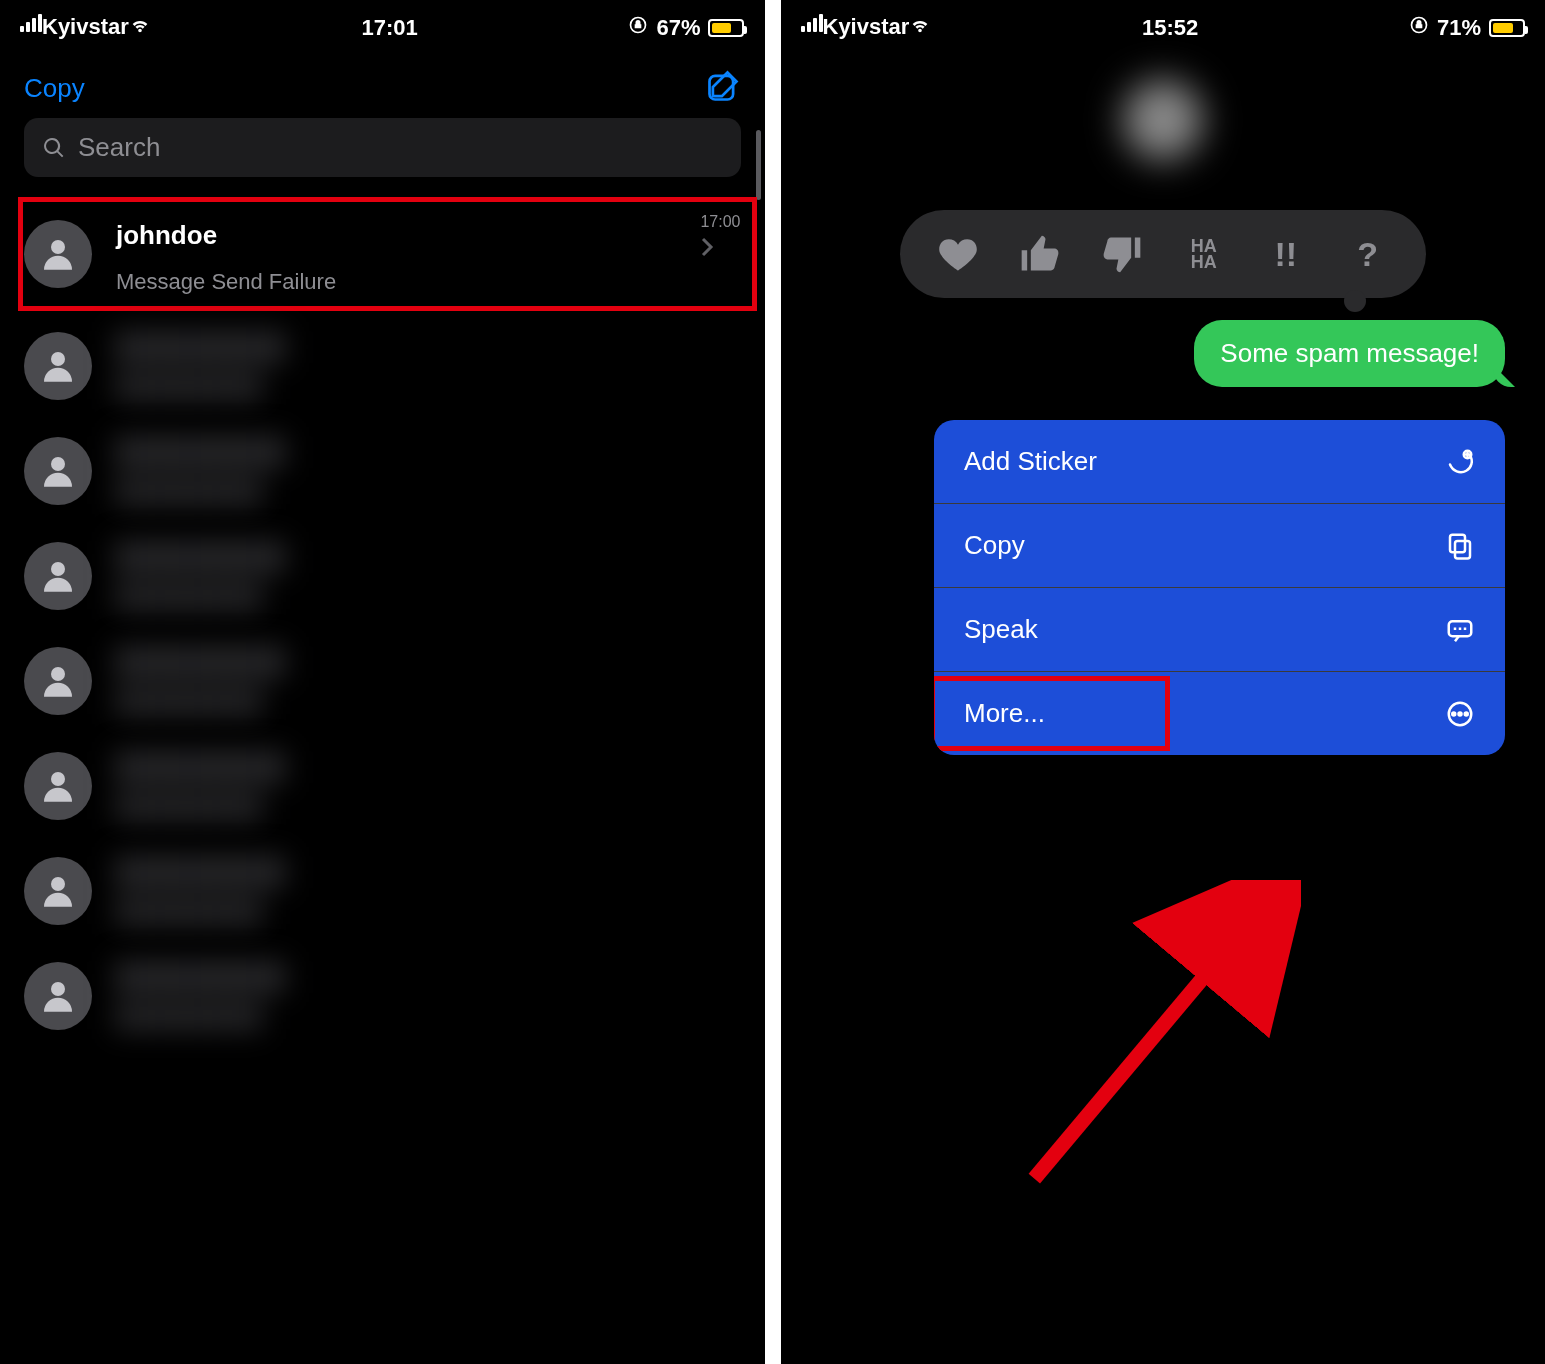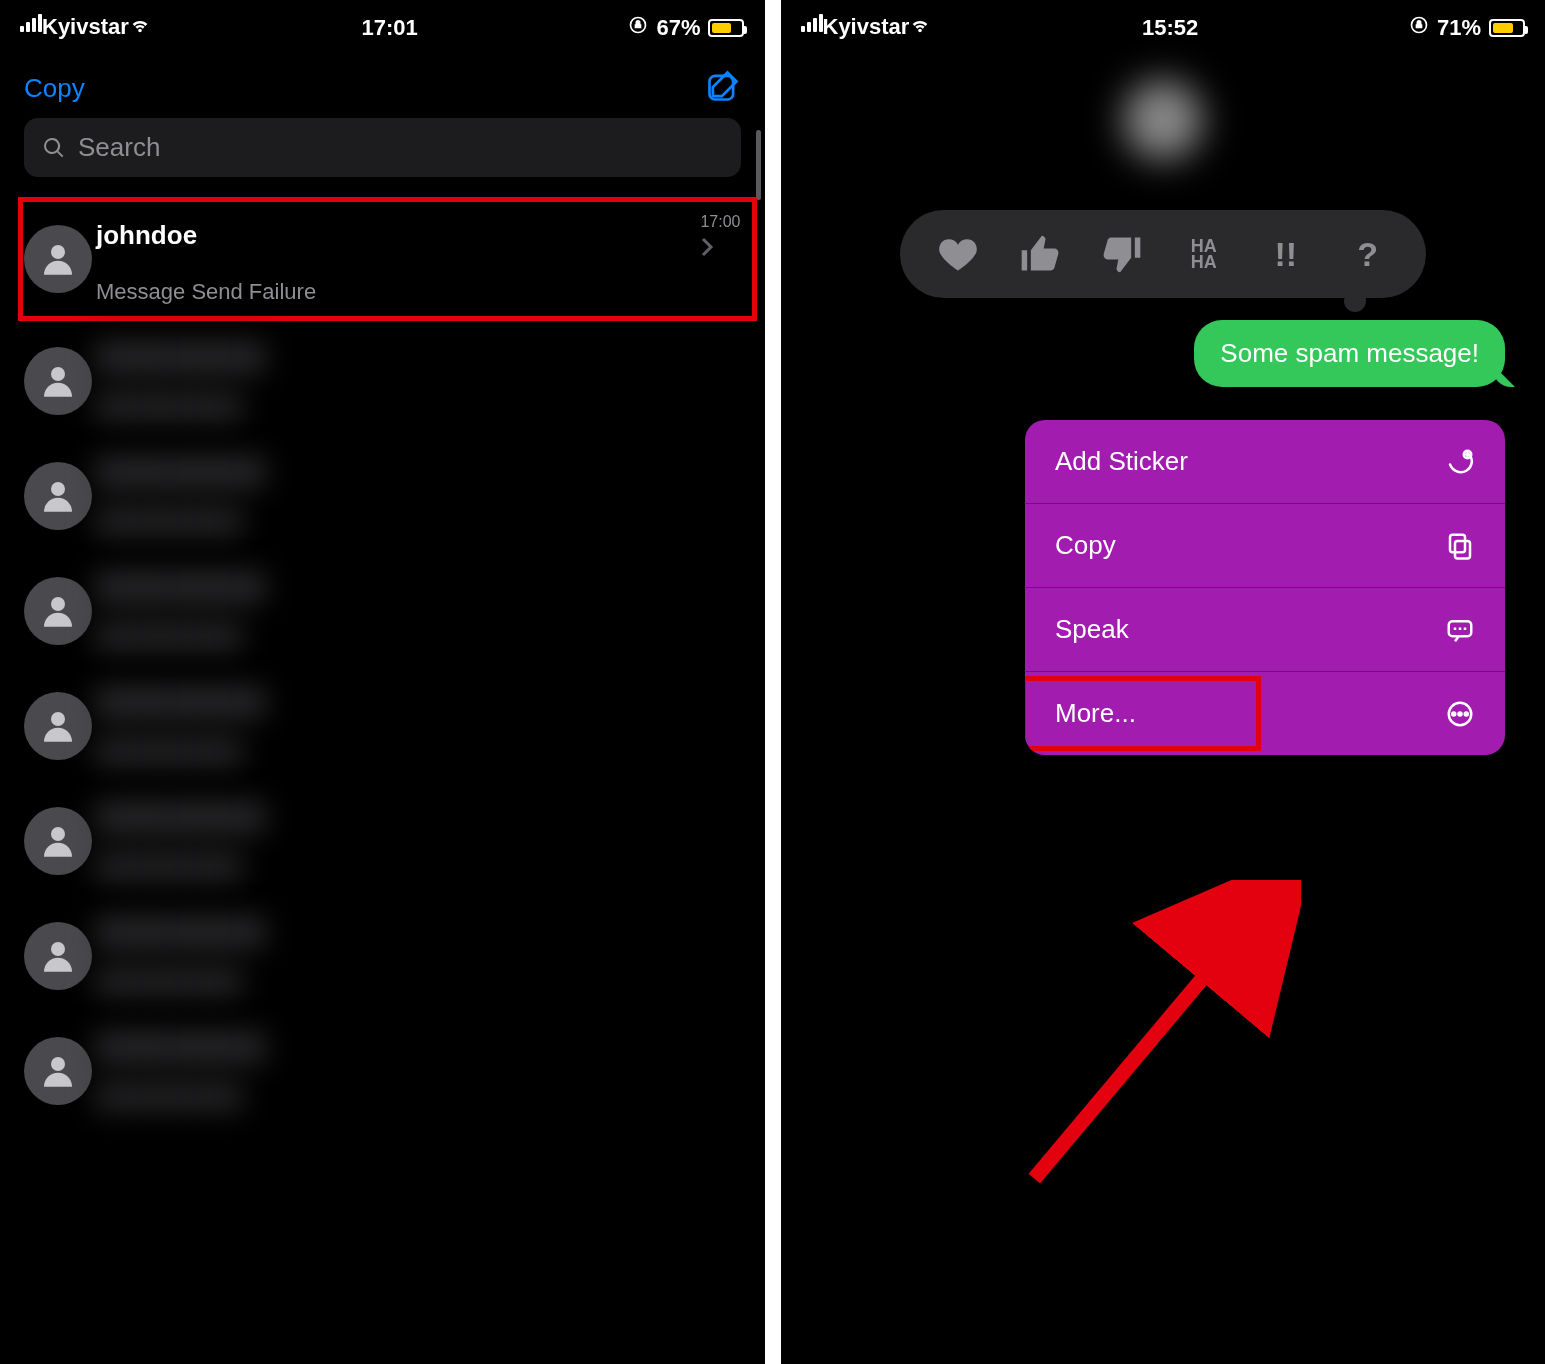"johndoe" .convo { gap: 4px -> 24px }
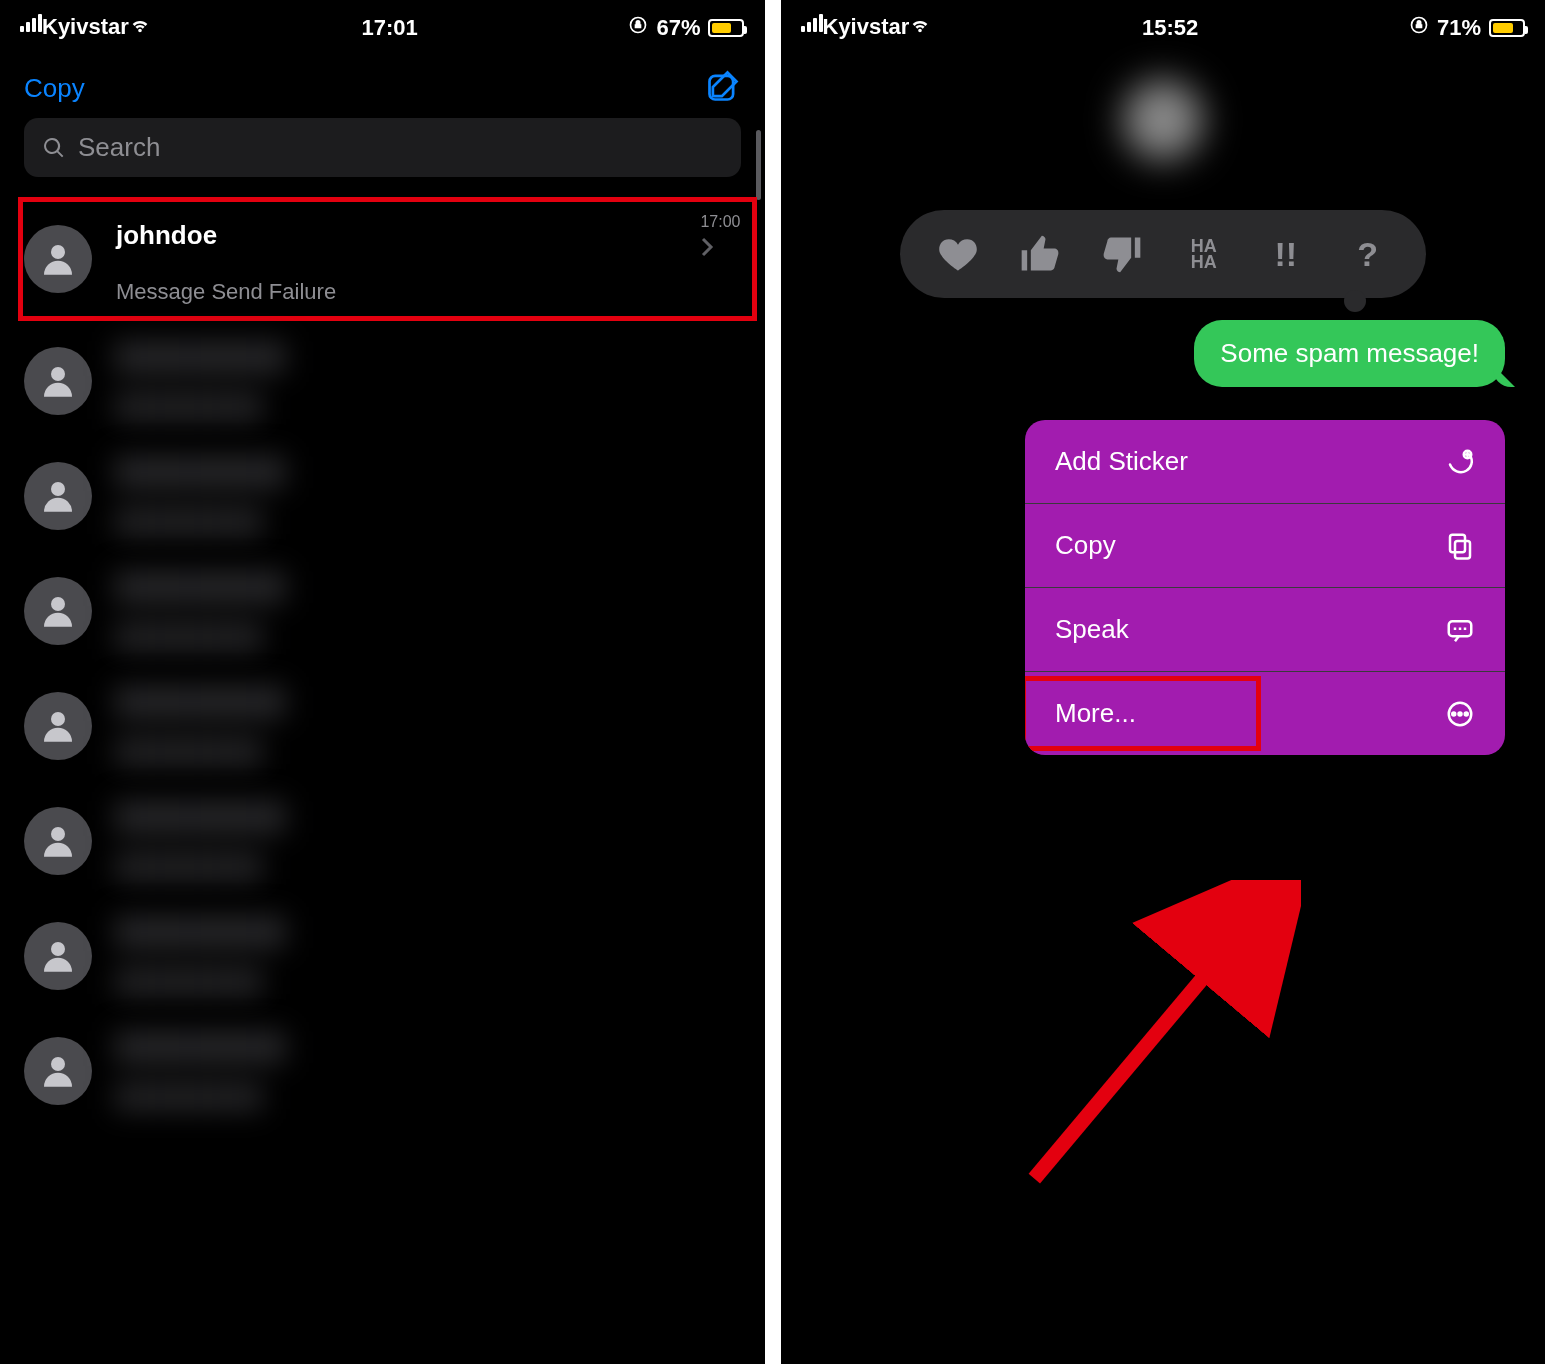"Message Send Failure" .convo-preview { margin-top: 22px -> 12px }
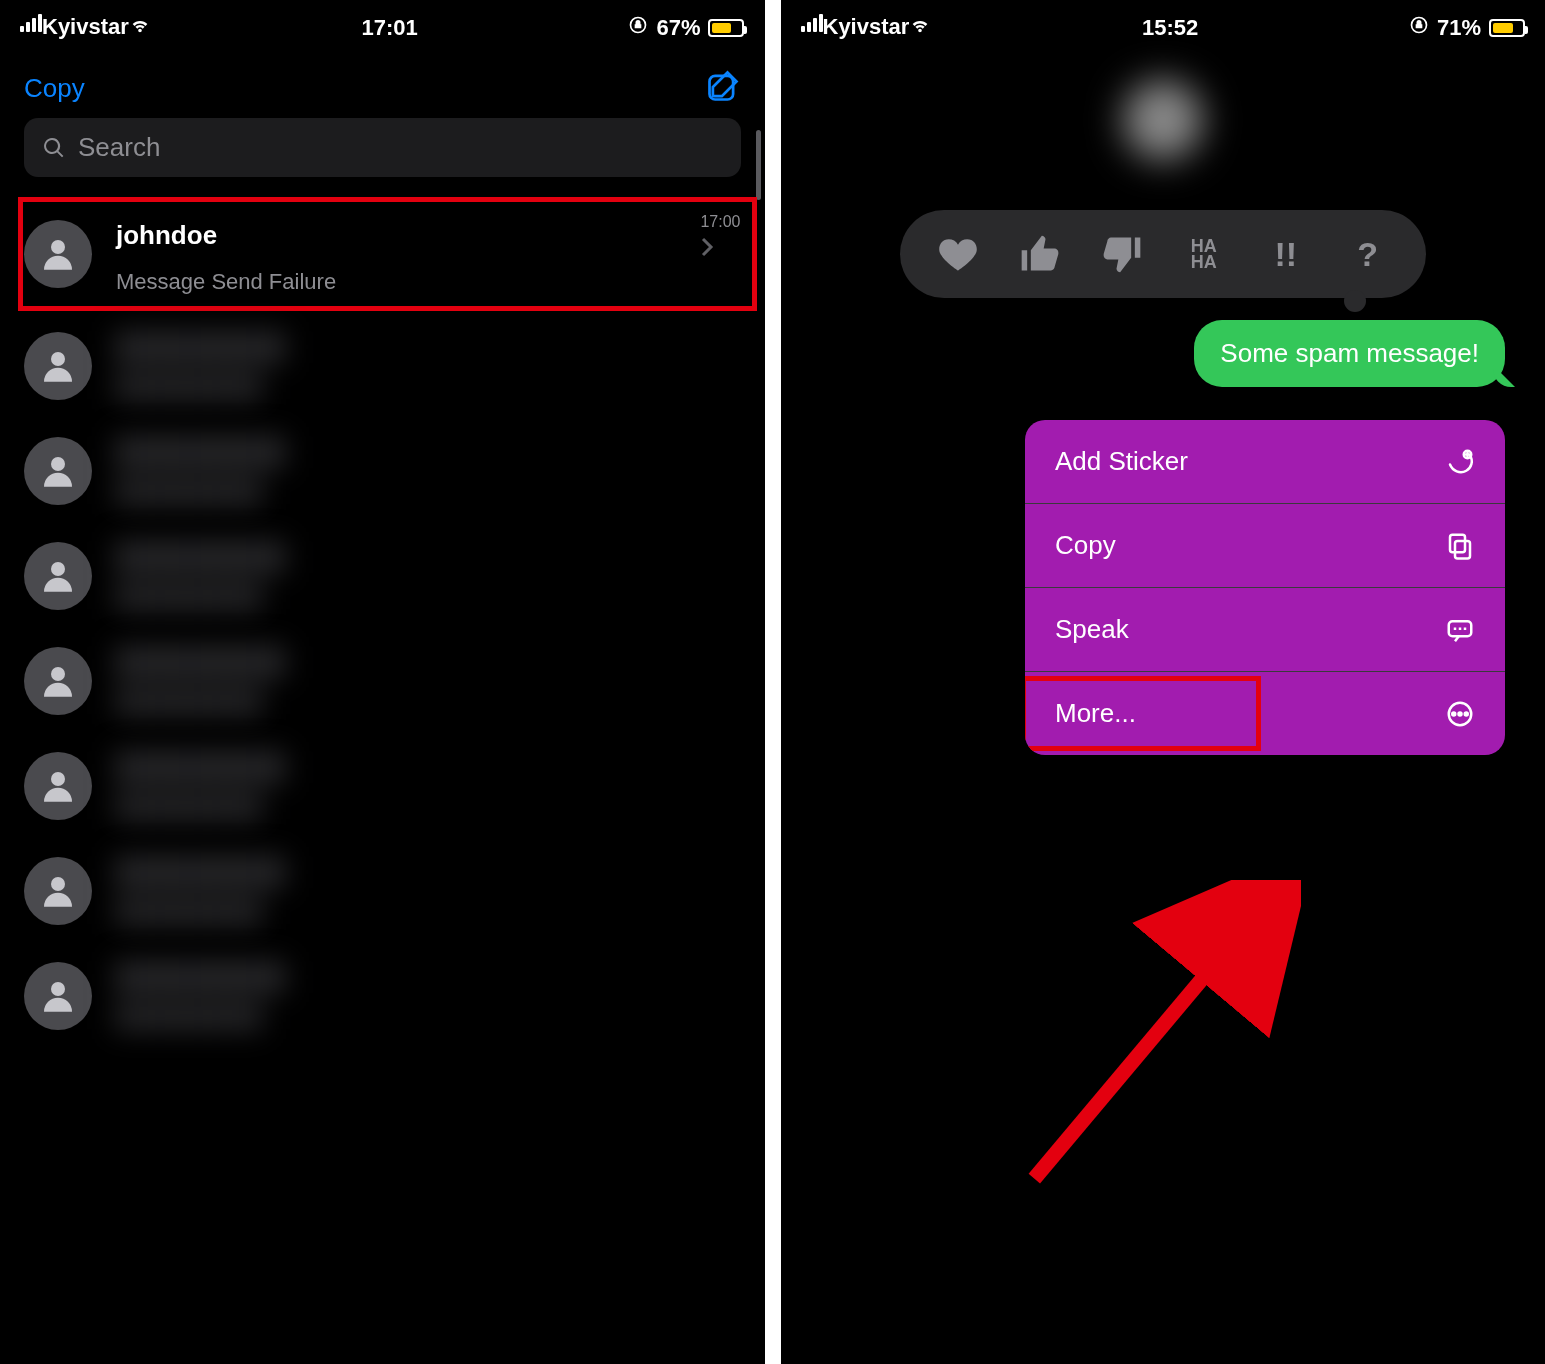"Add Sticker" .context-menu { background: #a21caf -> #1d4ed8; width: 480px -> 571px }
